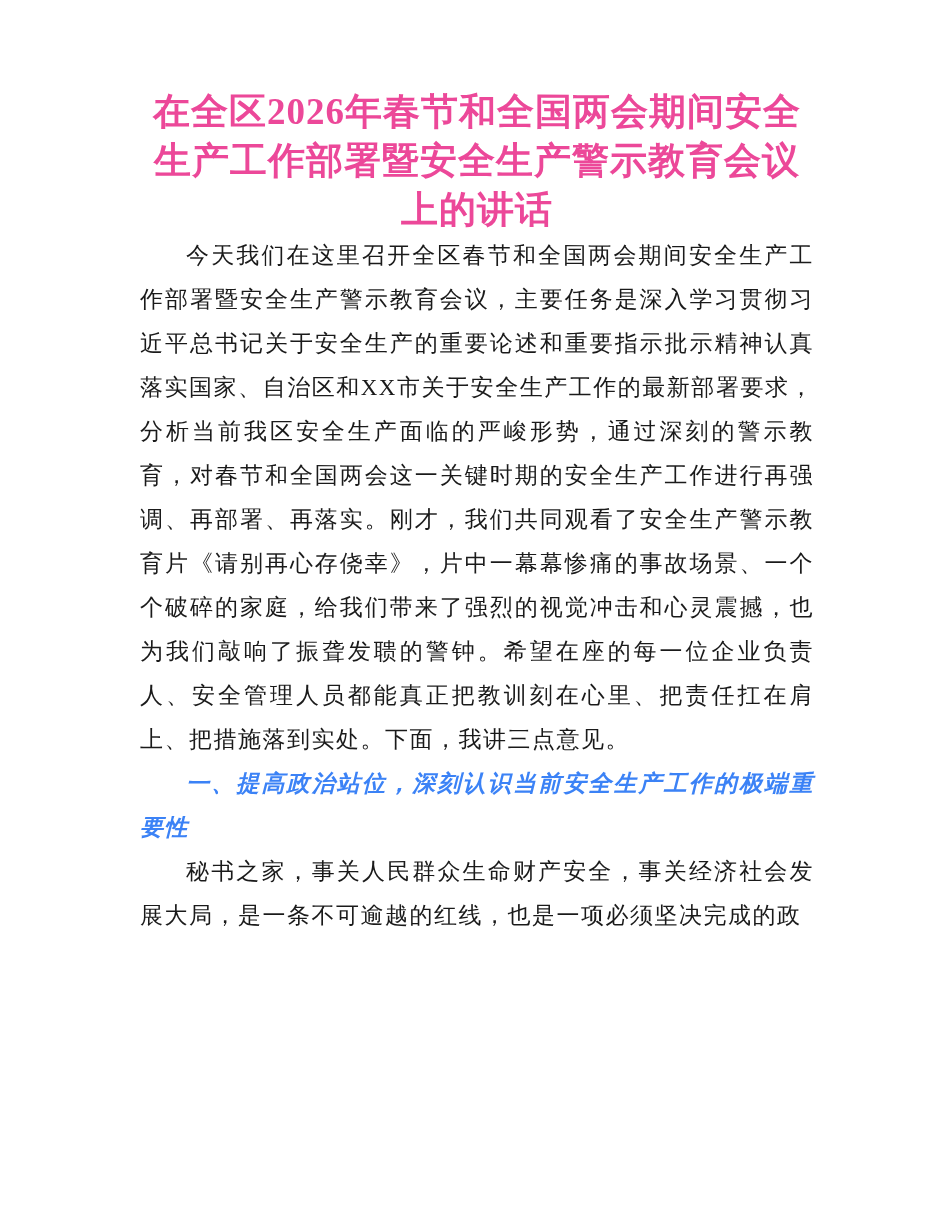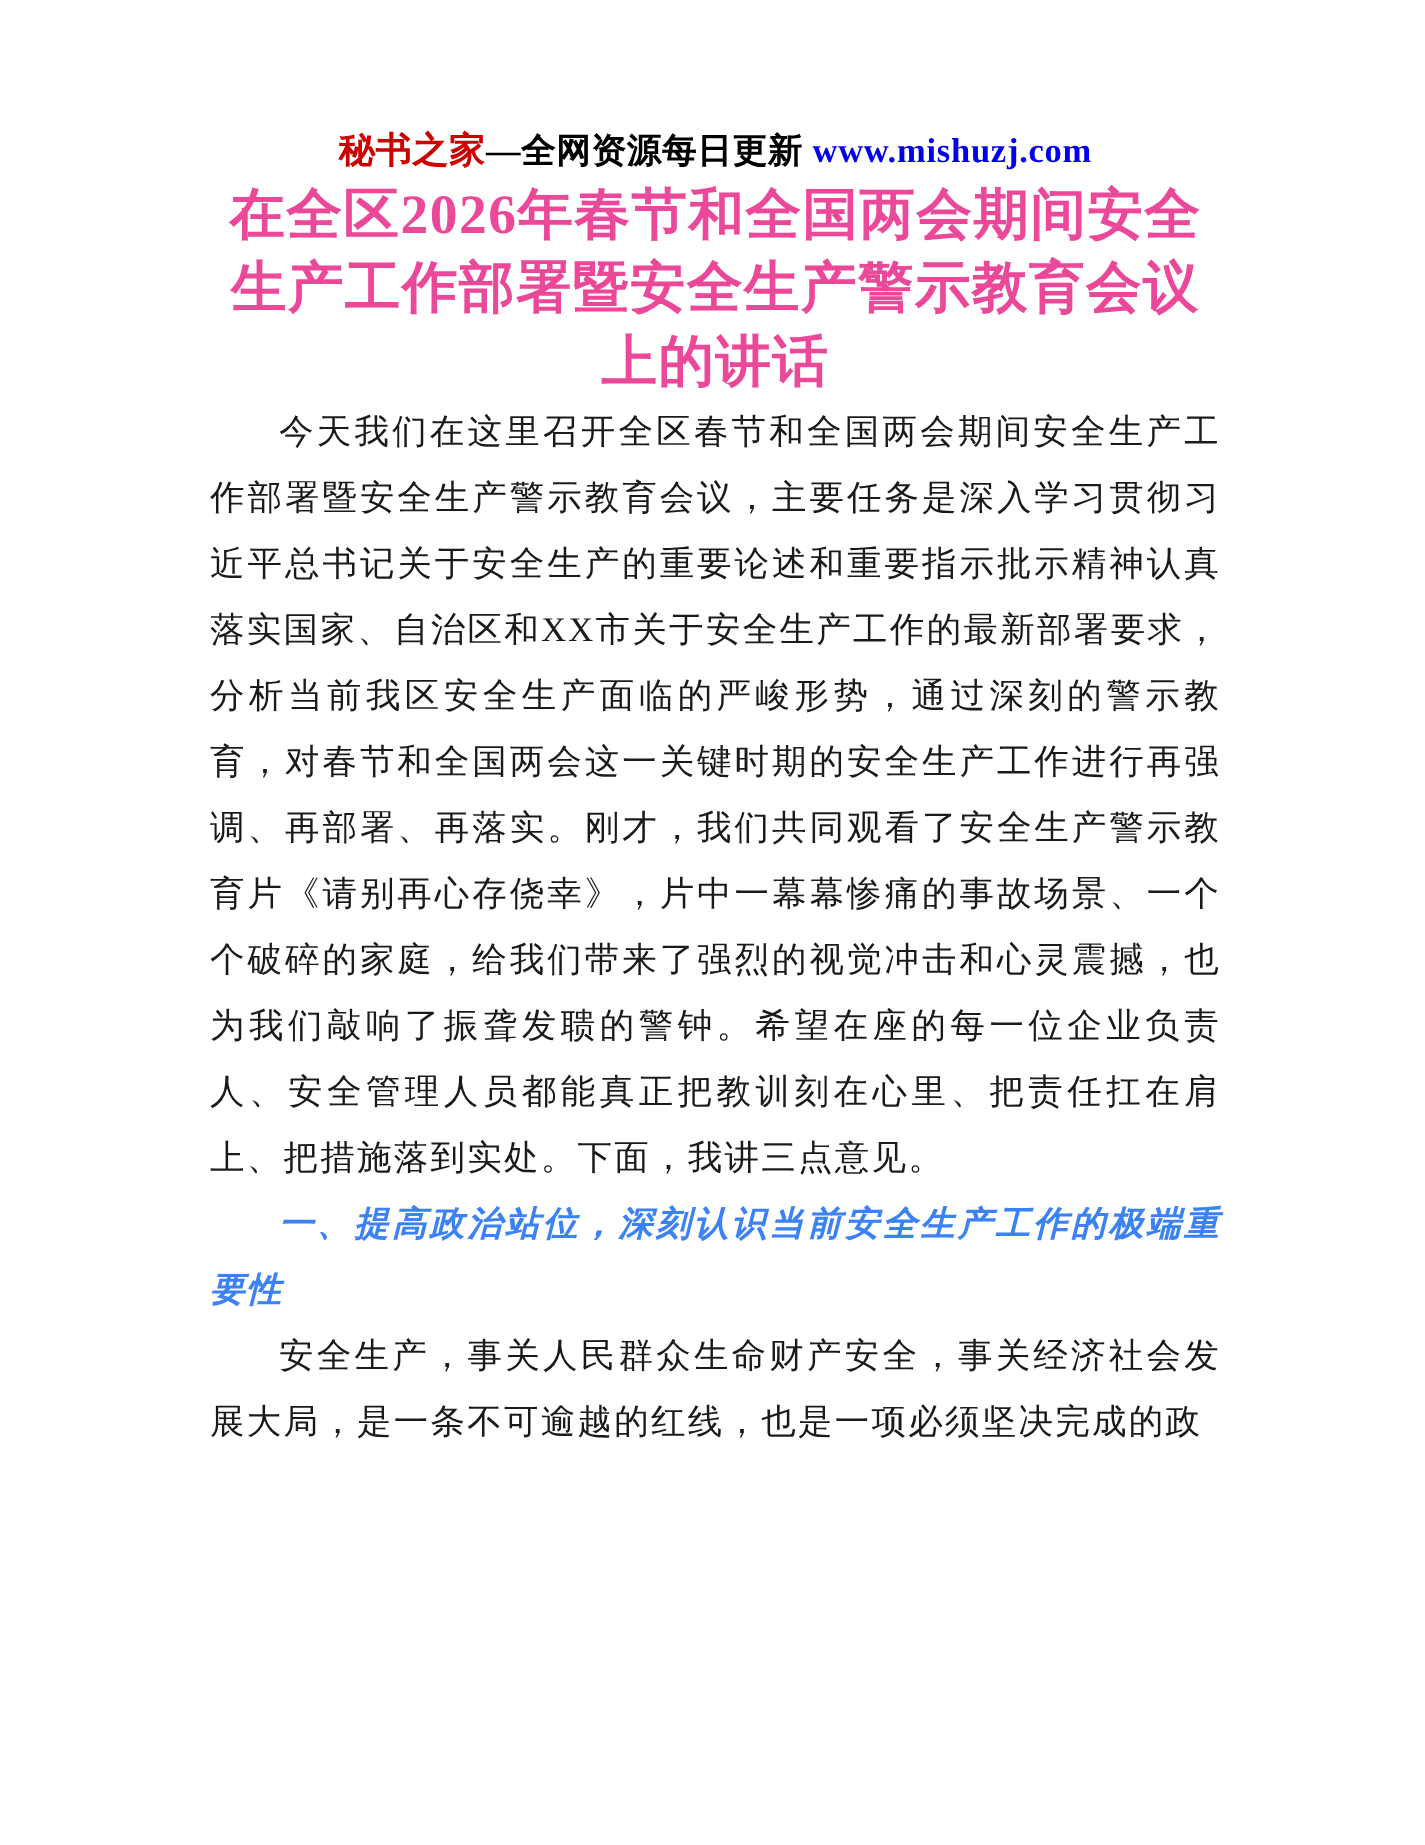"秘书之家—全网资源每日更新 www.mishuzj.com" div.site-header { html: <div> <span>秘书之家</span><span>—全网资源每日更新 </span><a>www.mishuzj.com</a> </div> -> none }
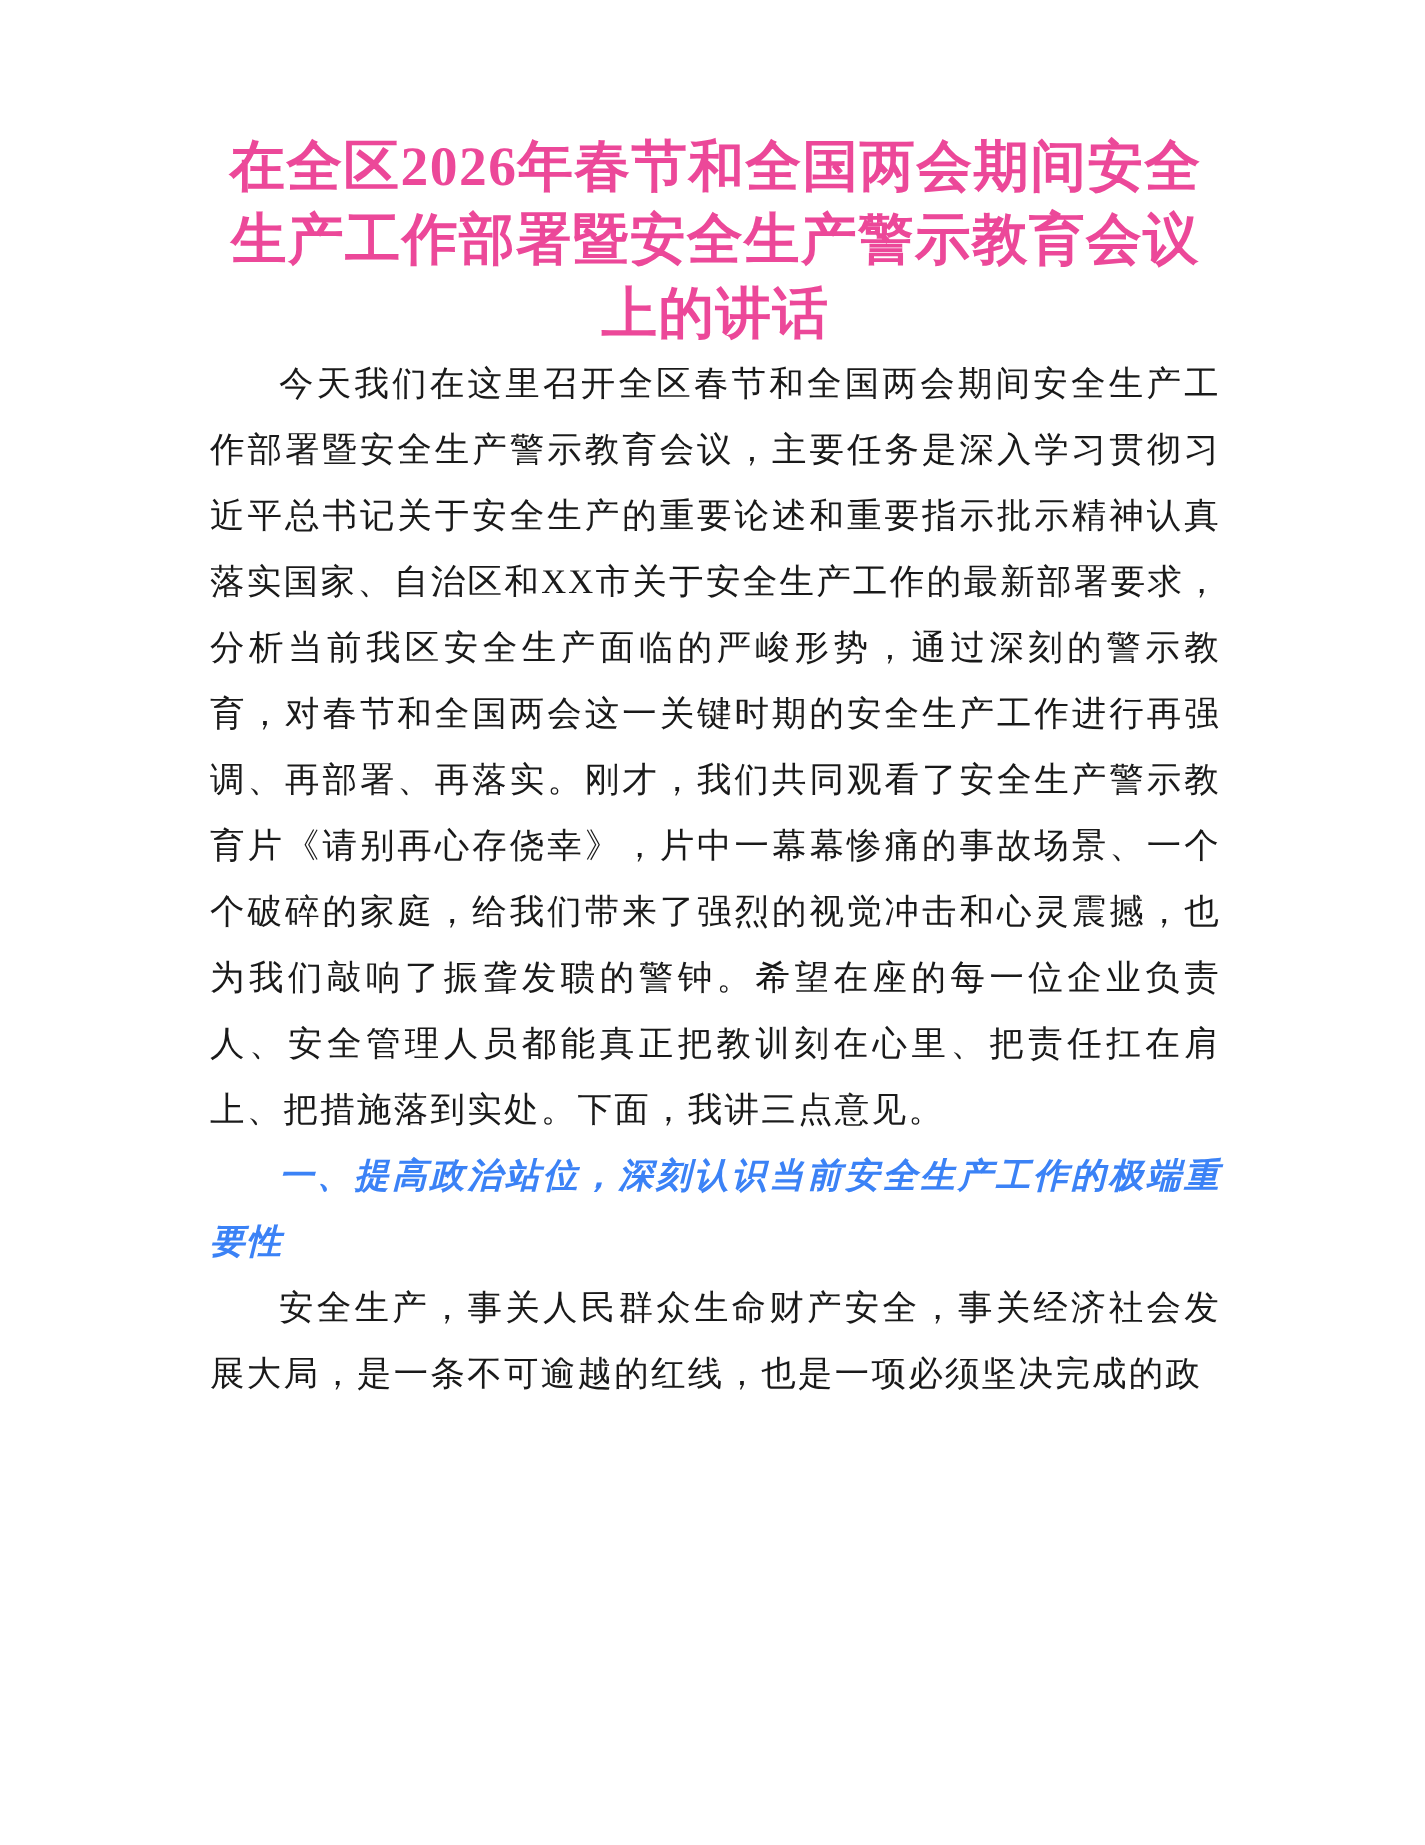"安全生产，事关人民群众生命财产安全，事关经济社会发展大局，是一条不可逾越的红线，" p.para { text: 安全生产 -> 秘书之家 }
